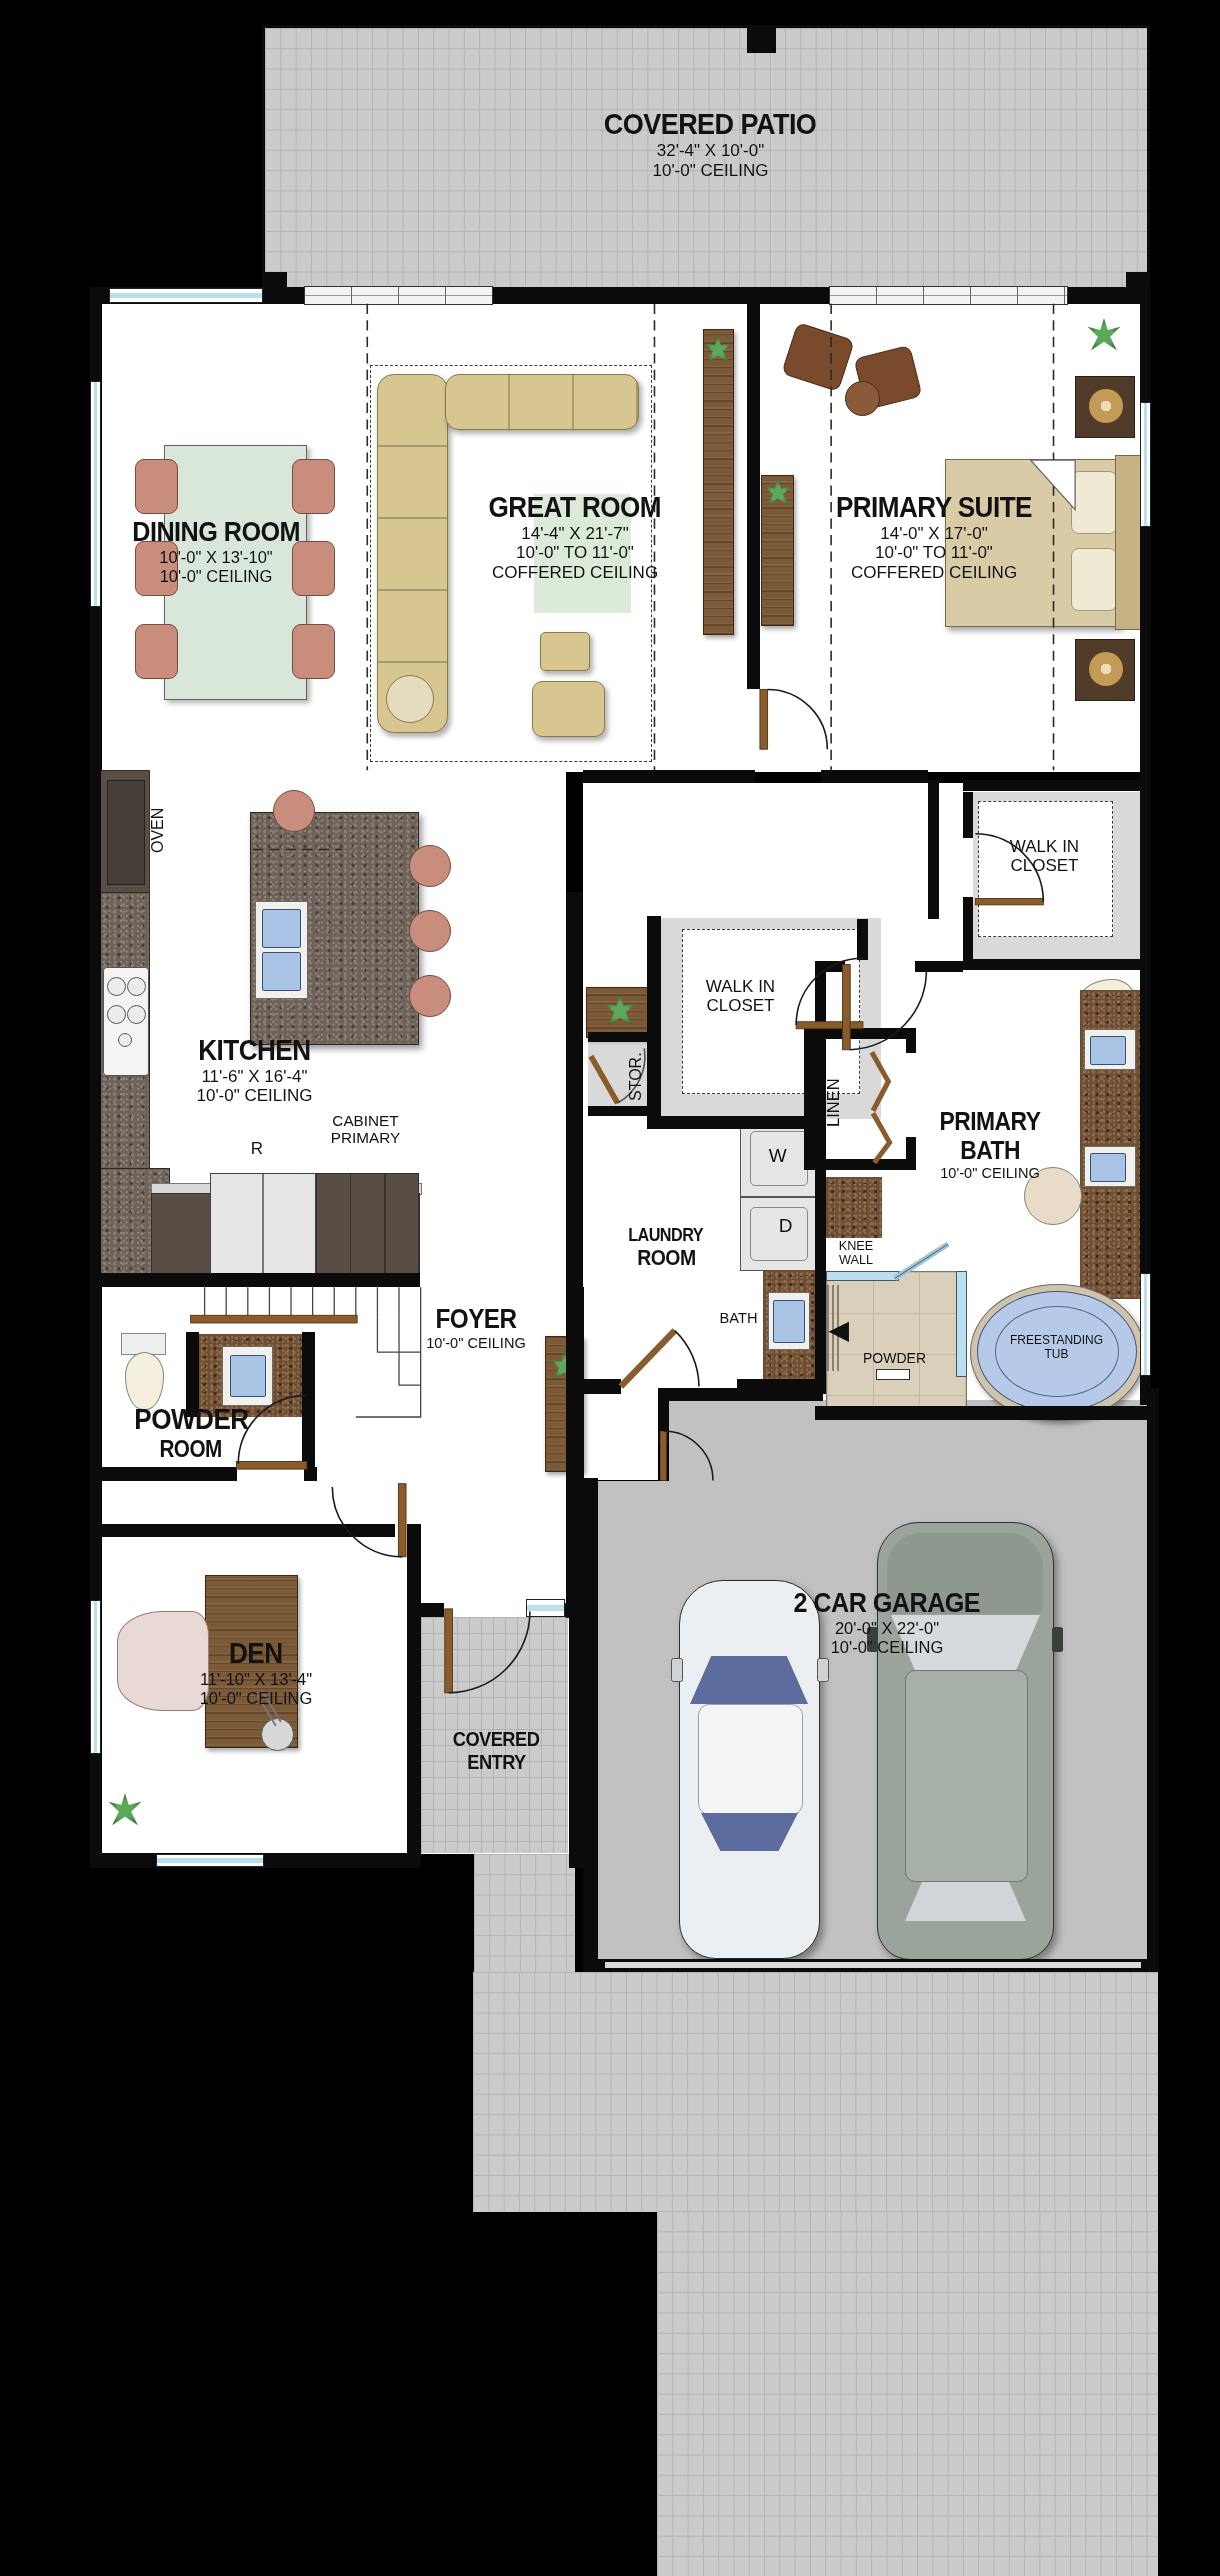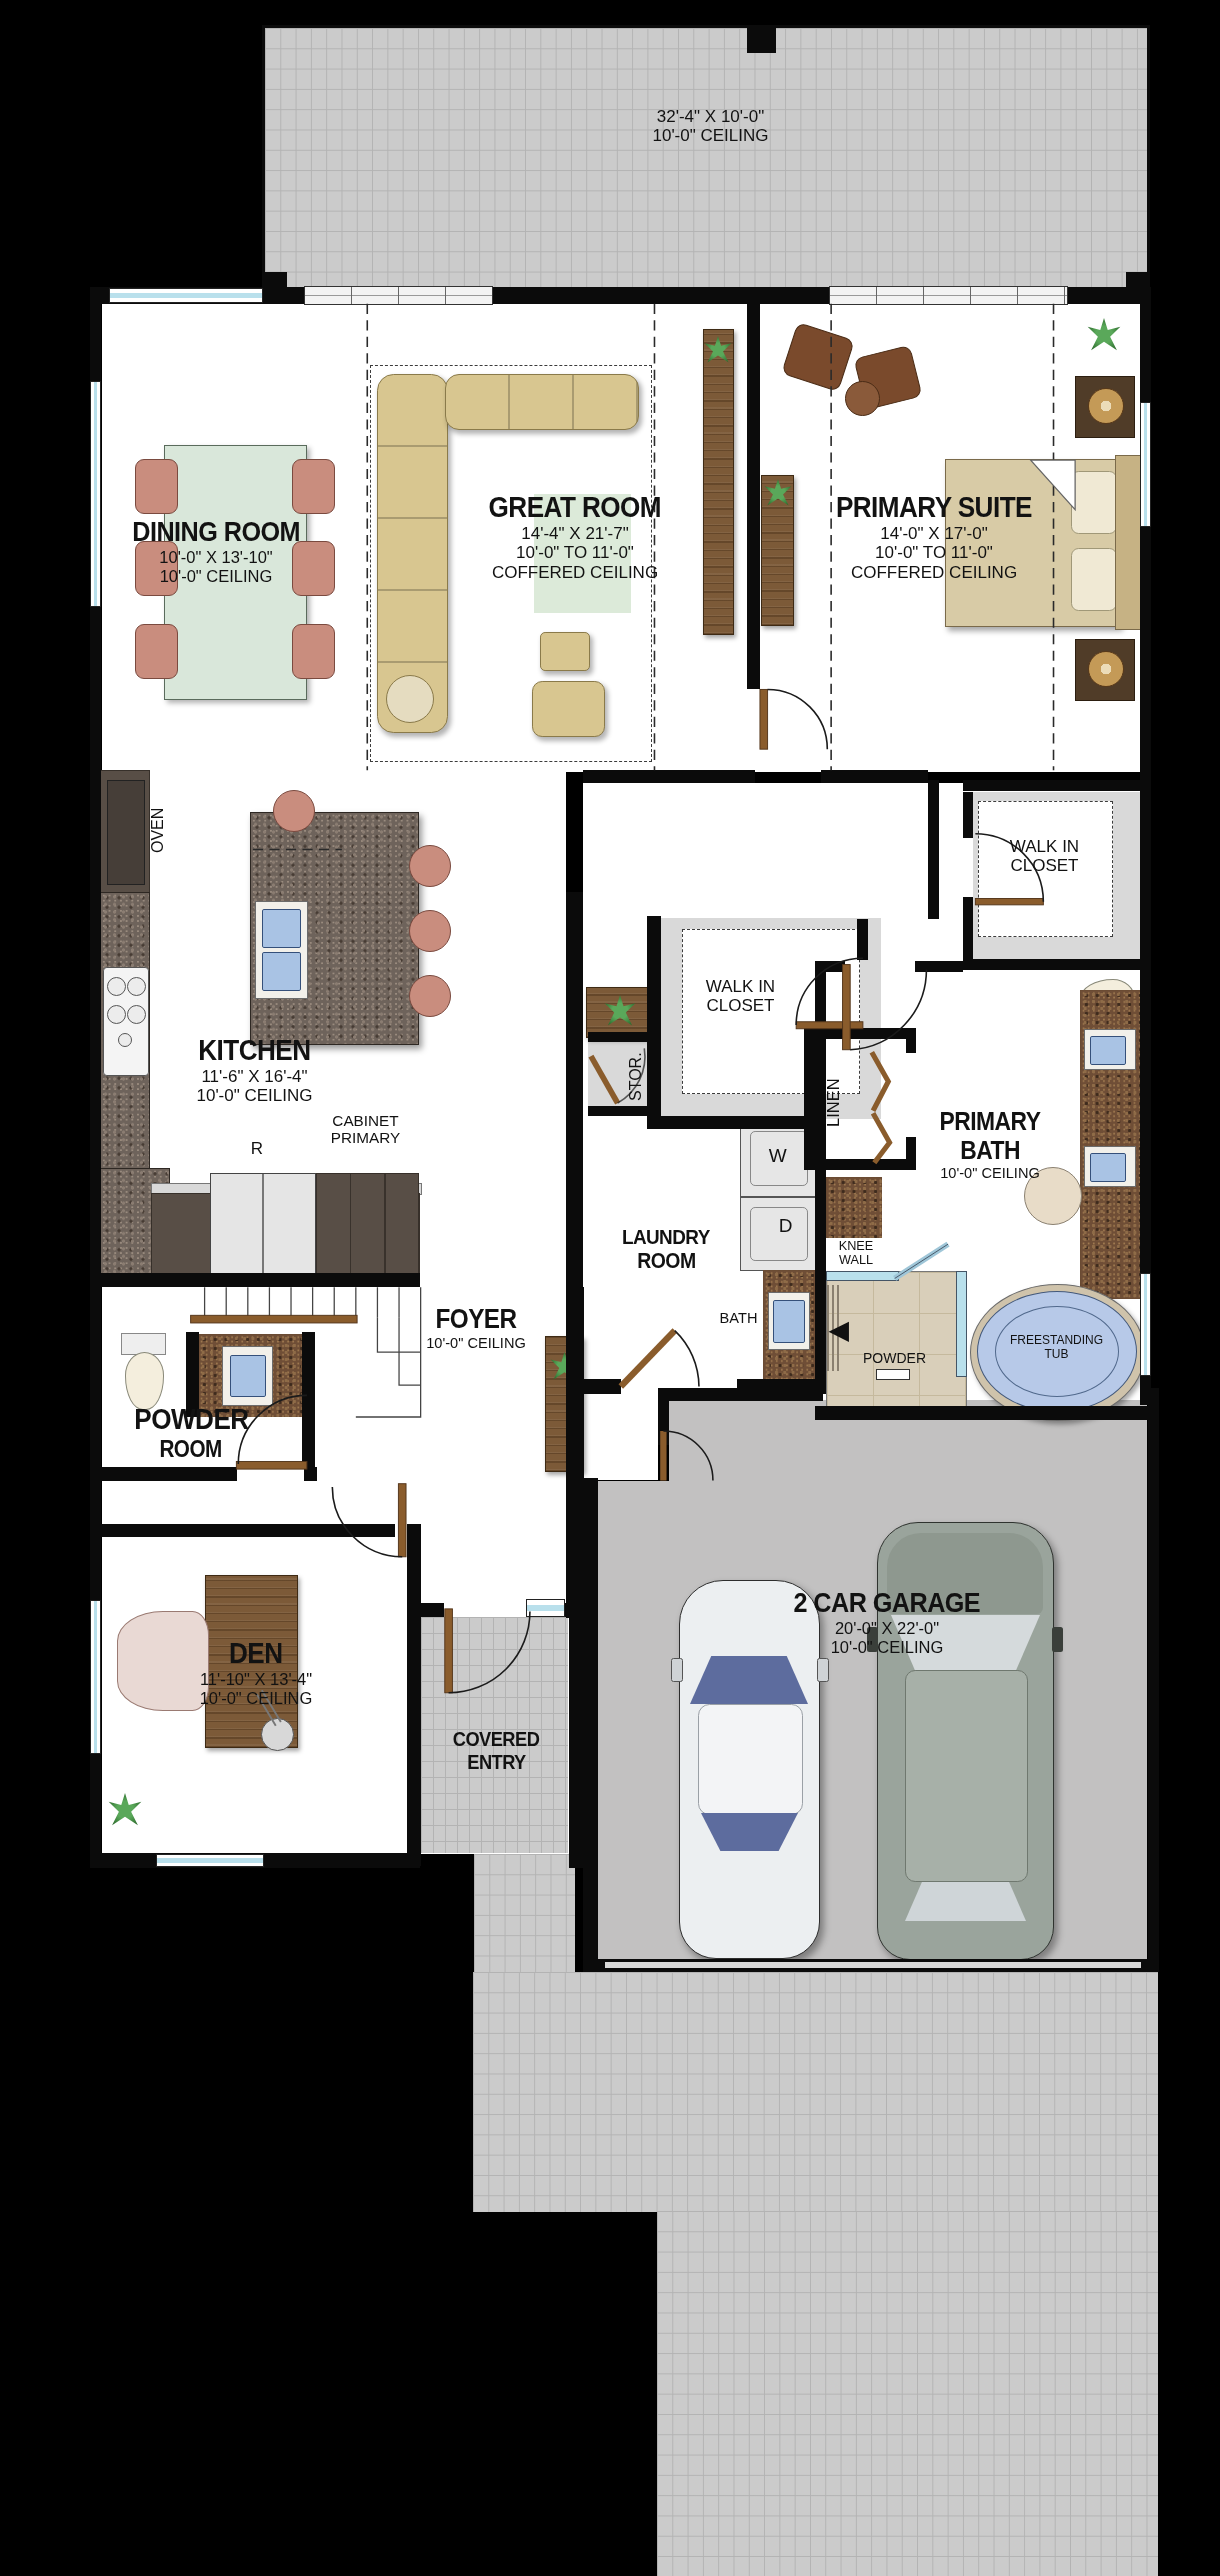"COVERED PATIO" div { html: none -> <div><span>COVERED PATIO</span></div> }
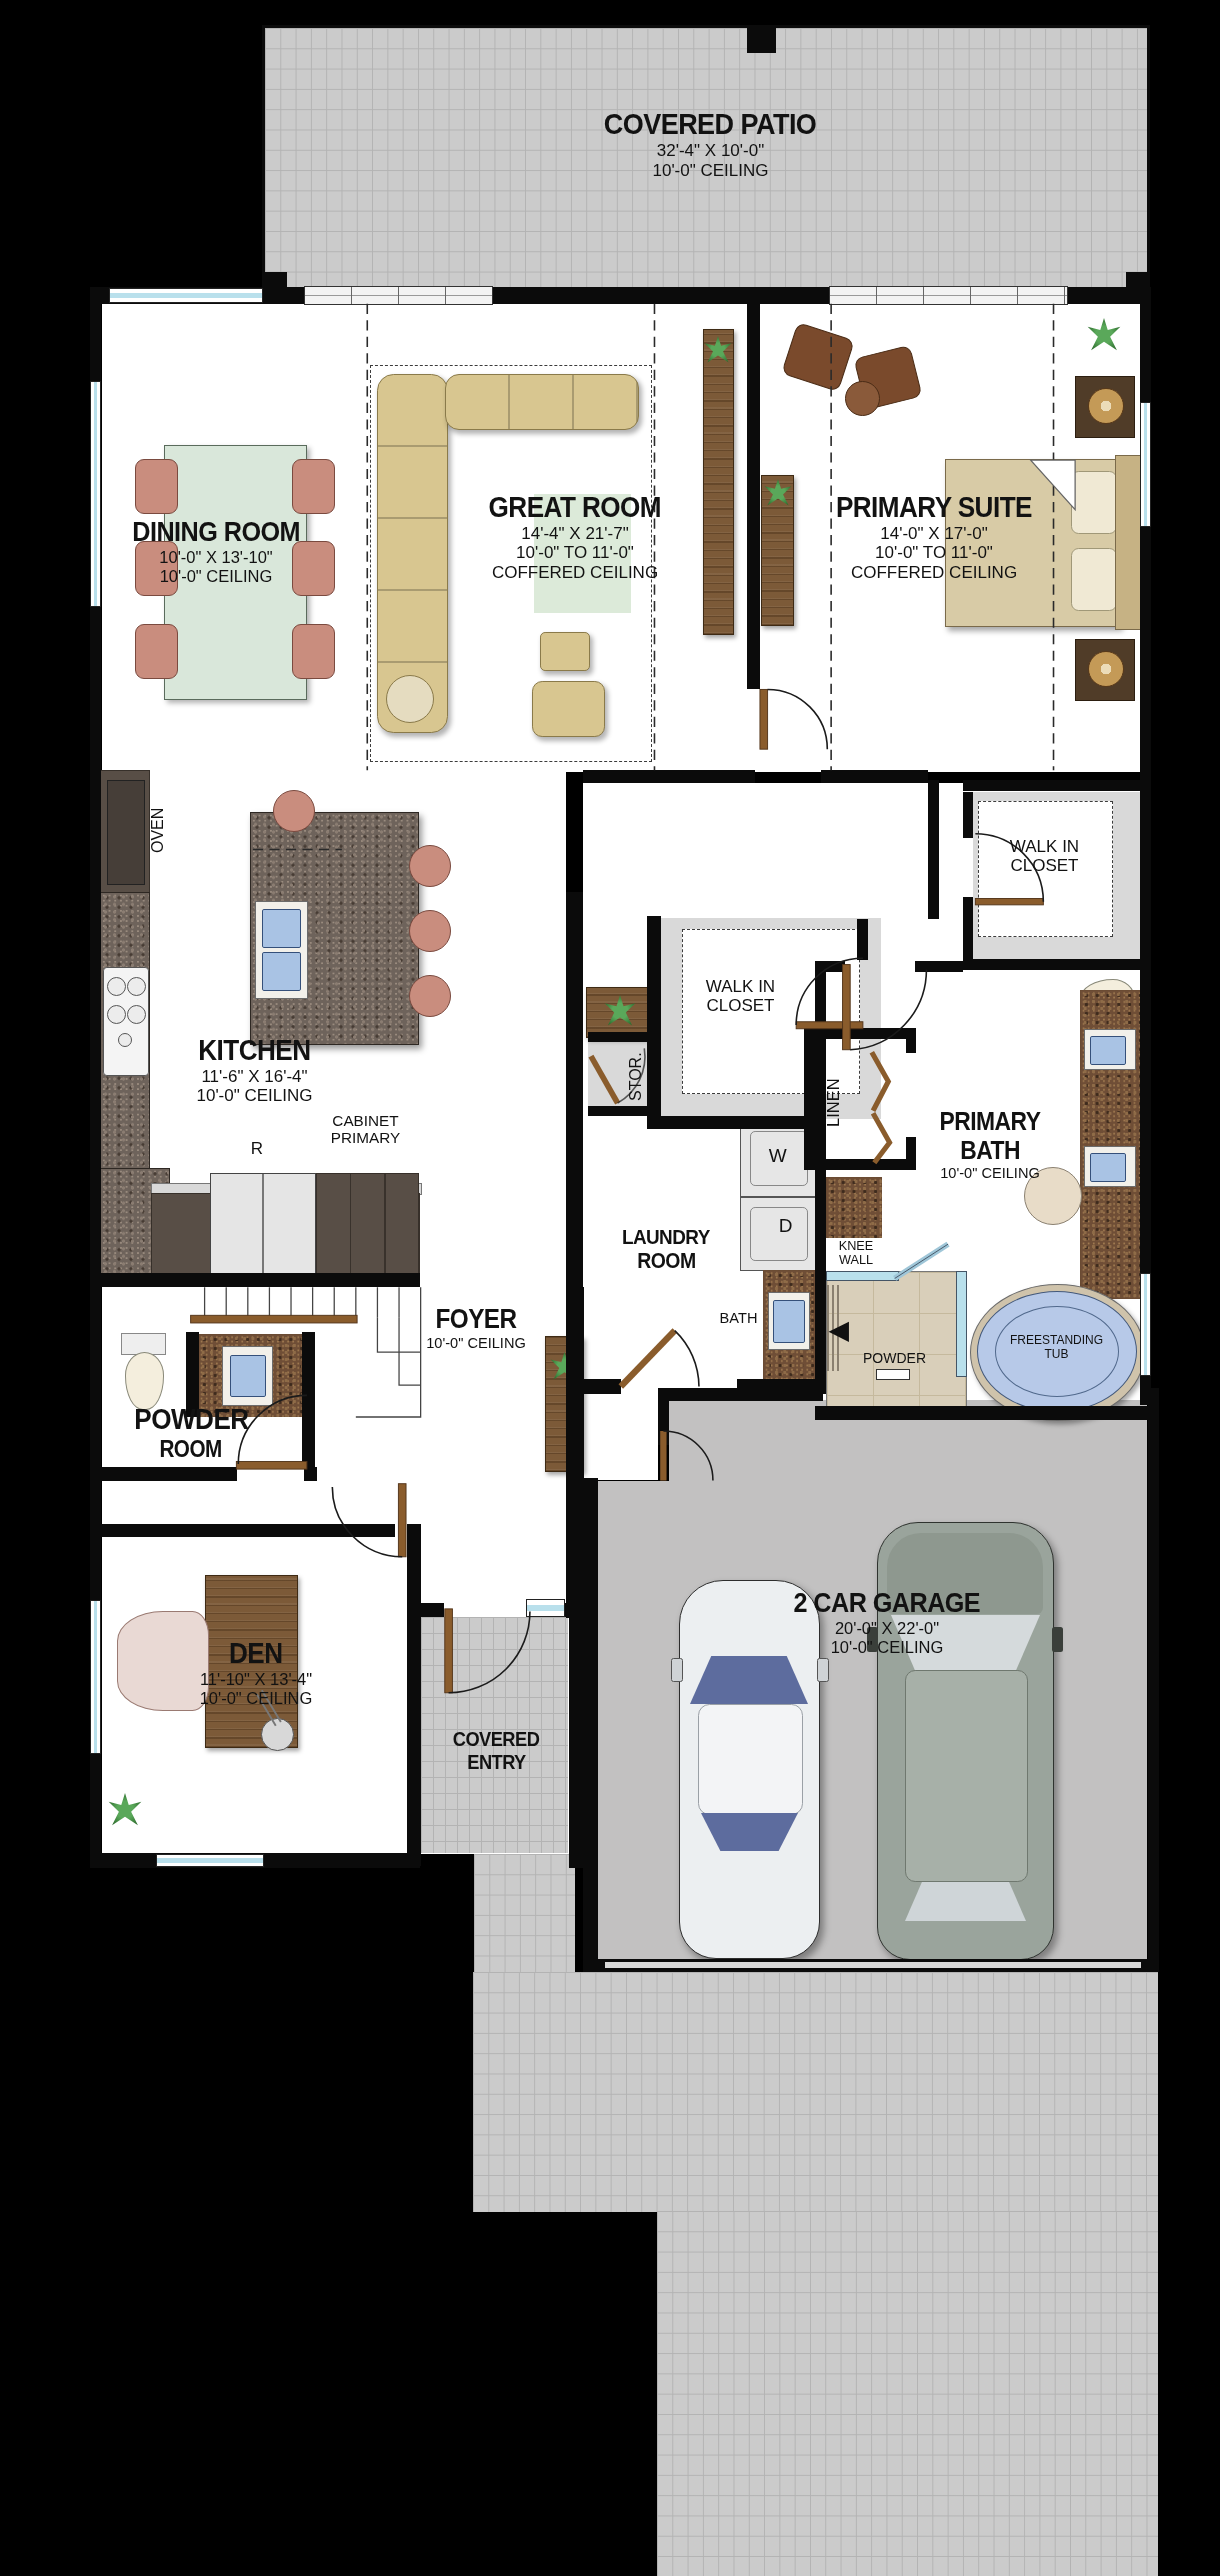"LAUNDRY" div { font-size: 21px -> 18px }
